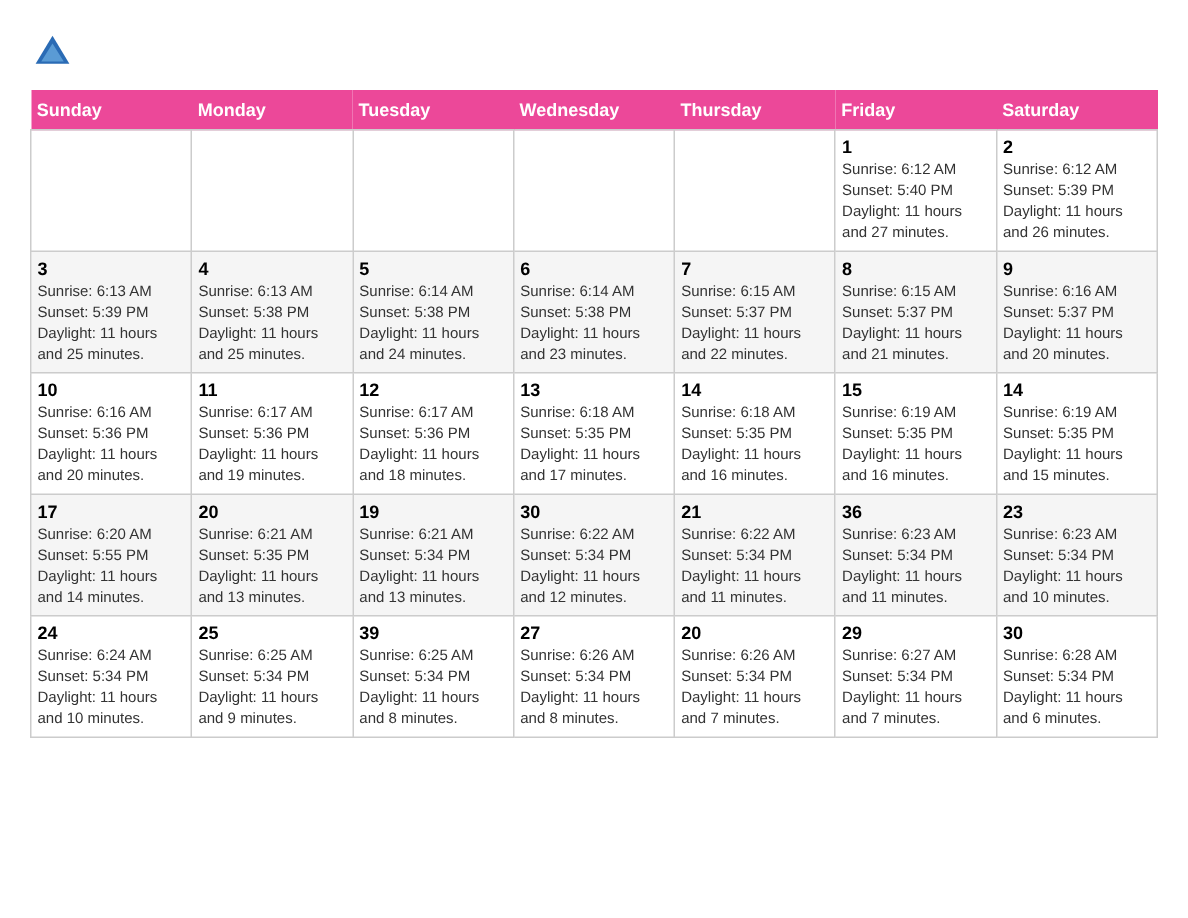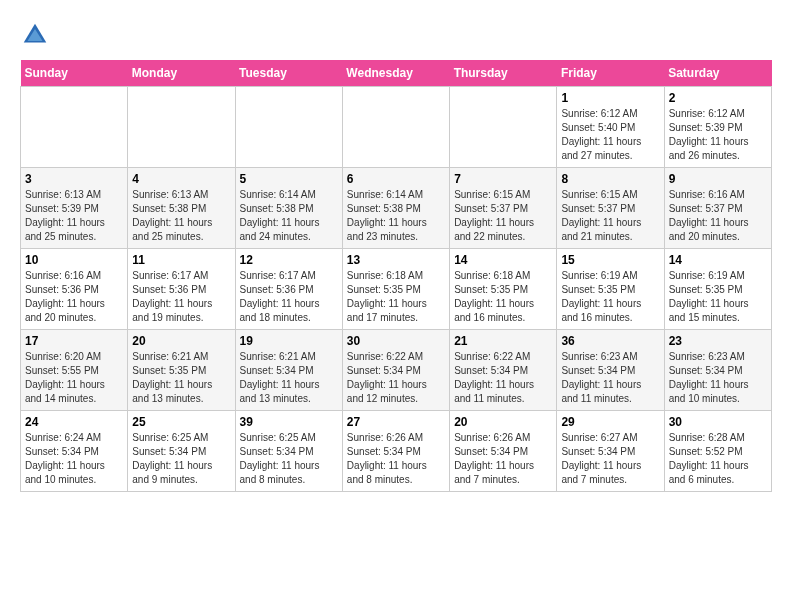"Sunrise: 6:28 AM" div.day-info { text: 5:52 -> 5:34 }
